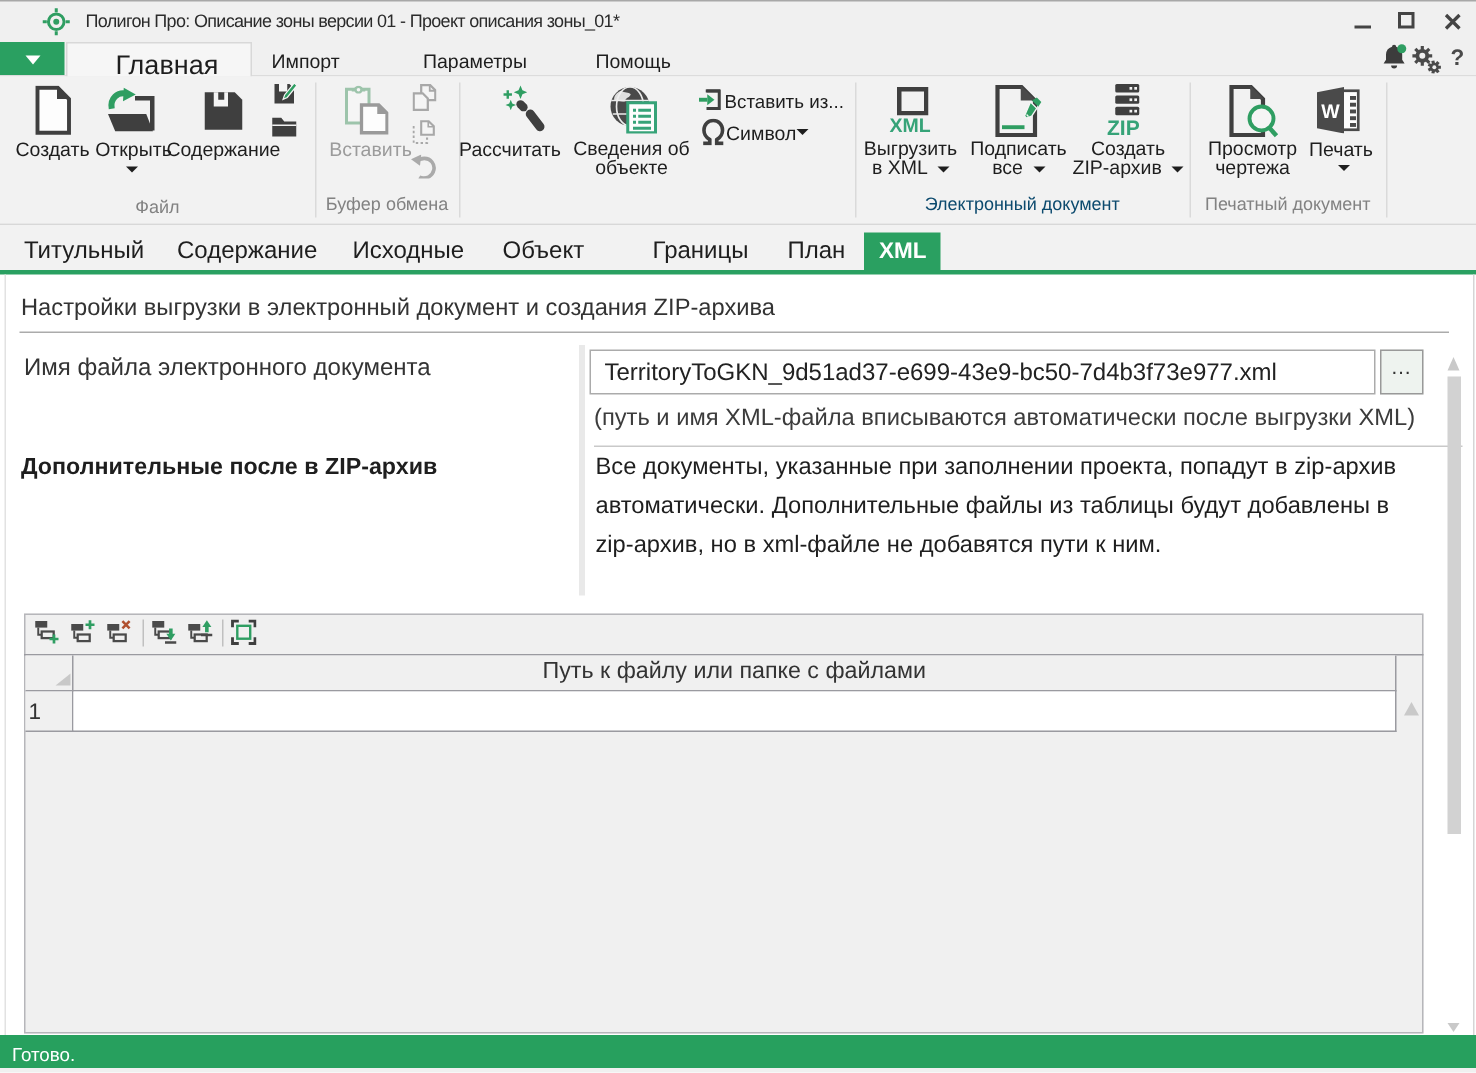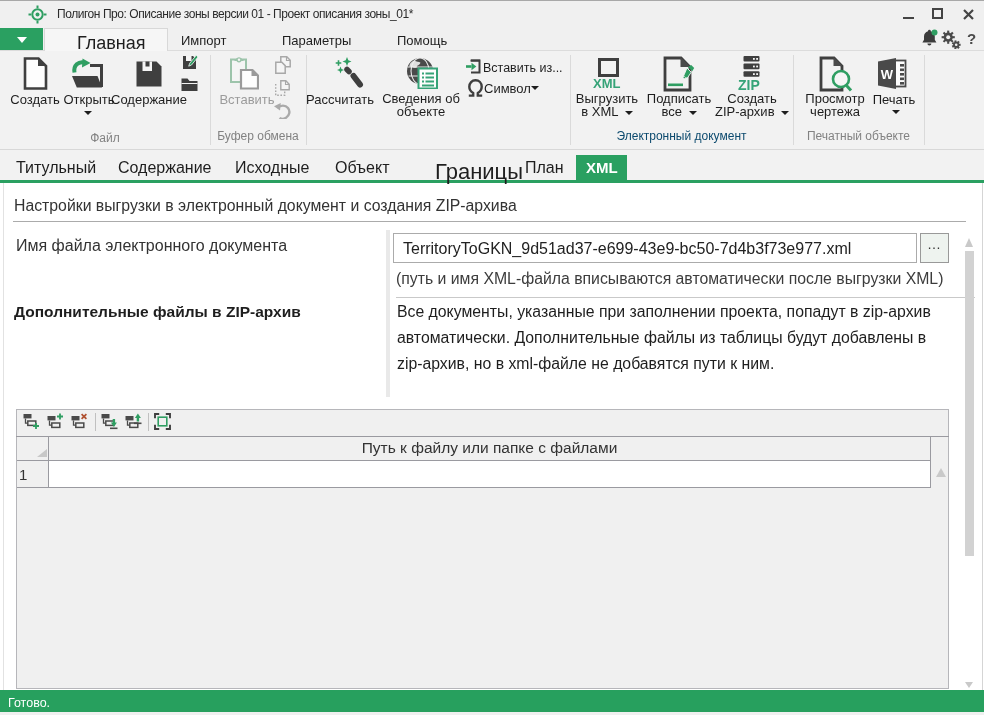"Печатный объекте" div.abs { text: объекте -> документ }
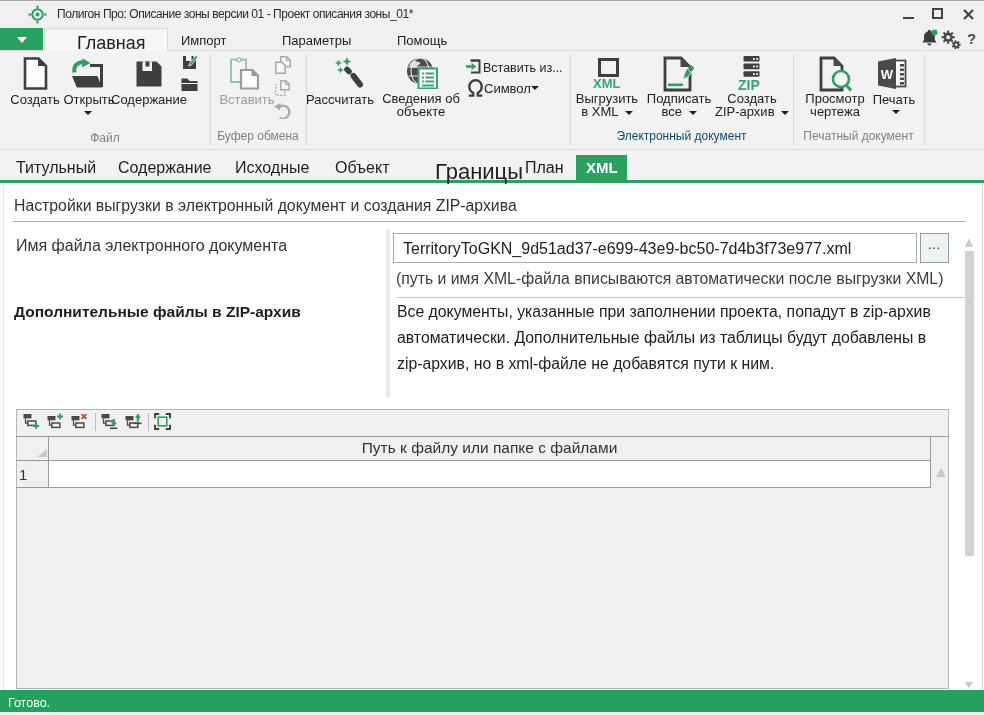"Границы" div.abs { font-size: 22px -> 16px }
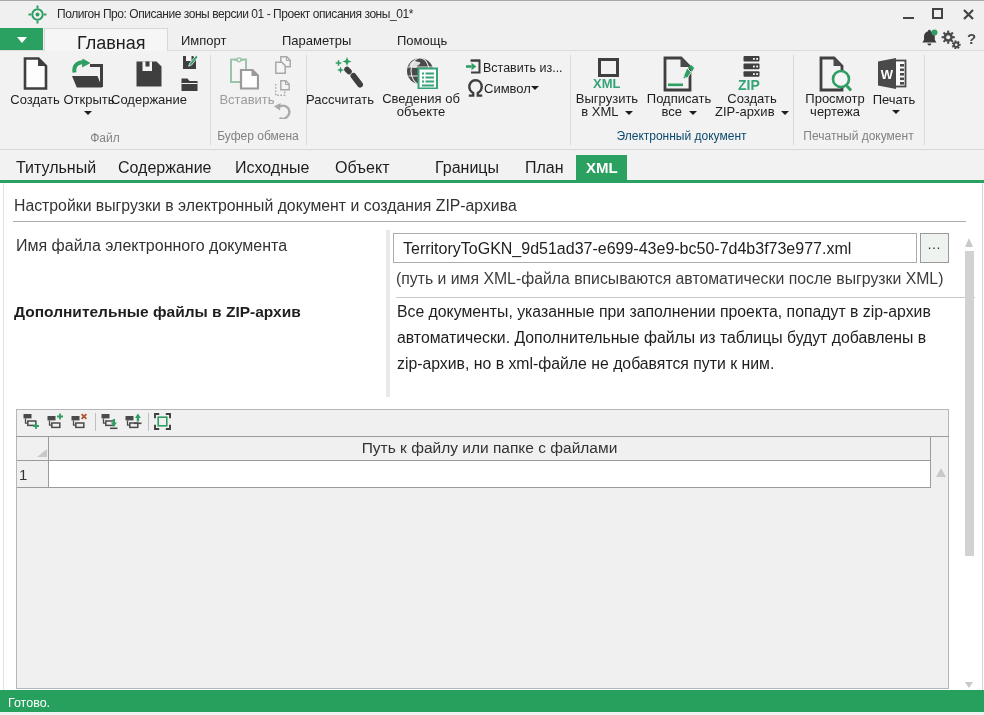"Дополнительные файлы в ZIP-архив" div.abs { text: файлы -> после }
